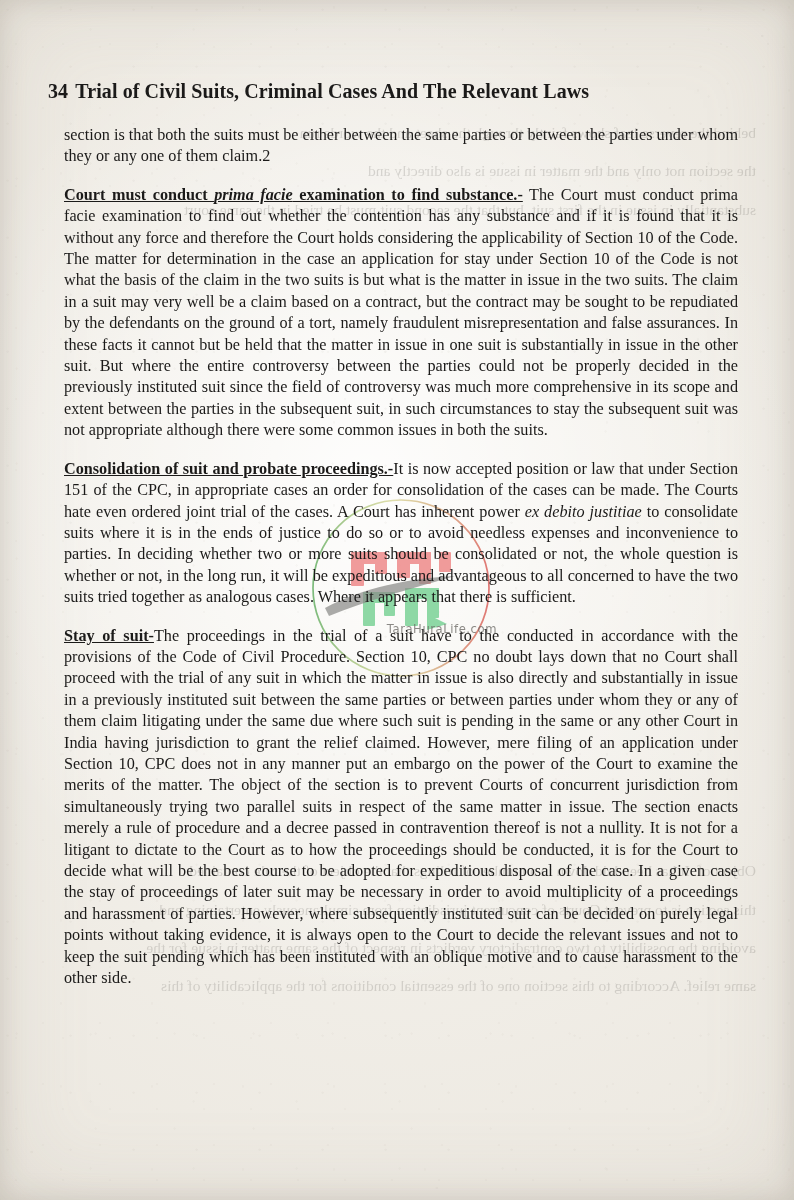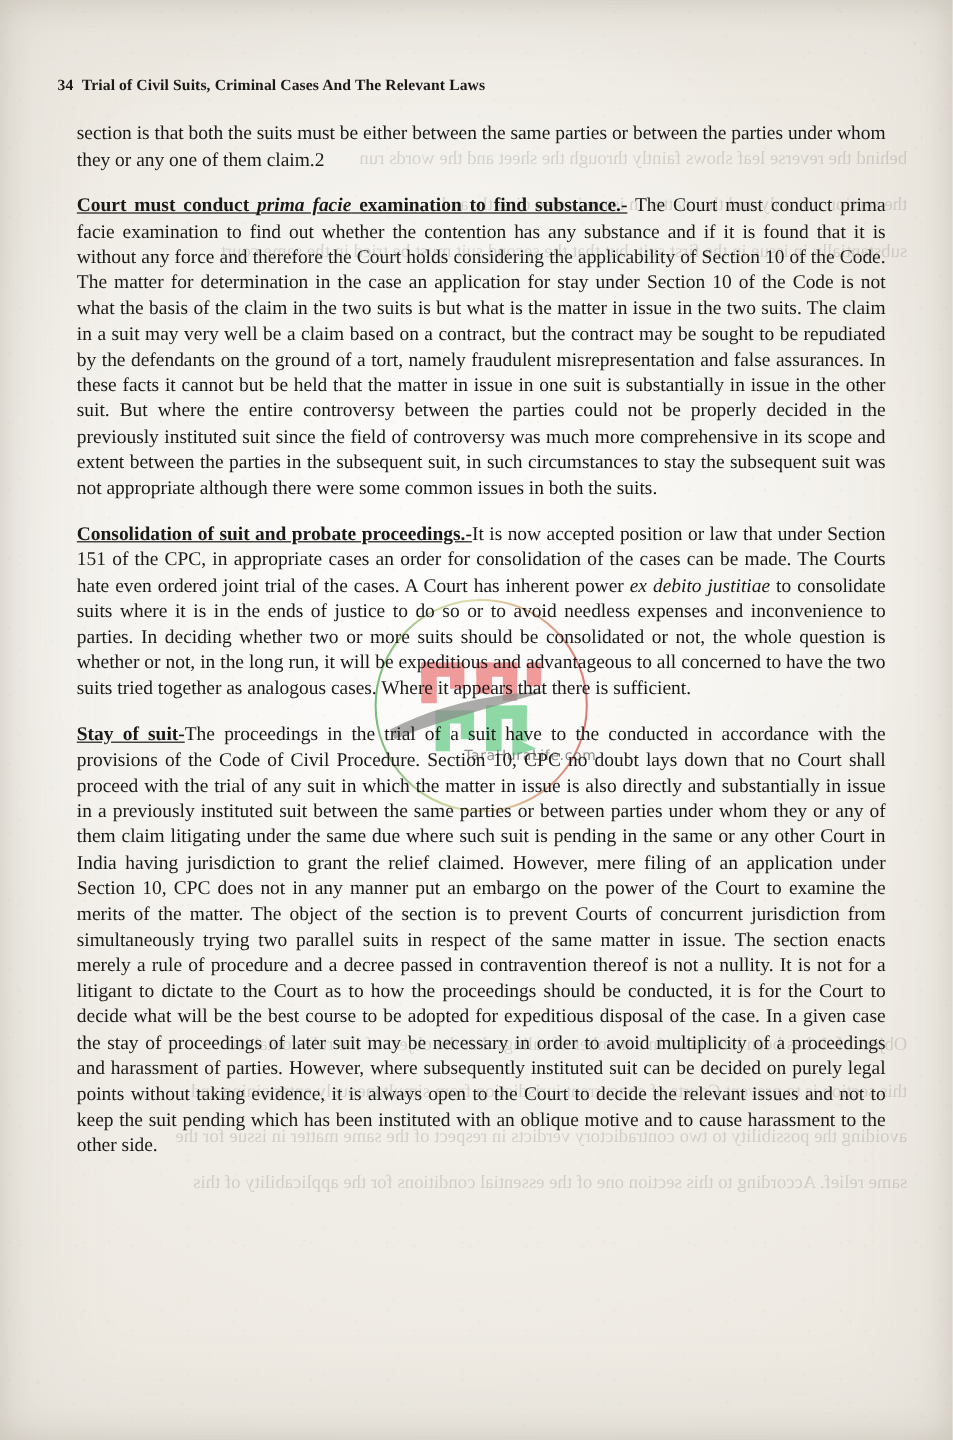"34 Trial of Civil Suits," .running-head { font-size: 13px -> 20px; margin-top: 64px -> 80px }
